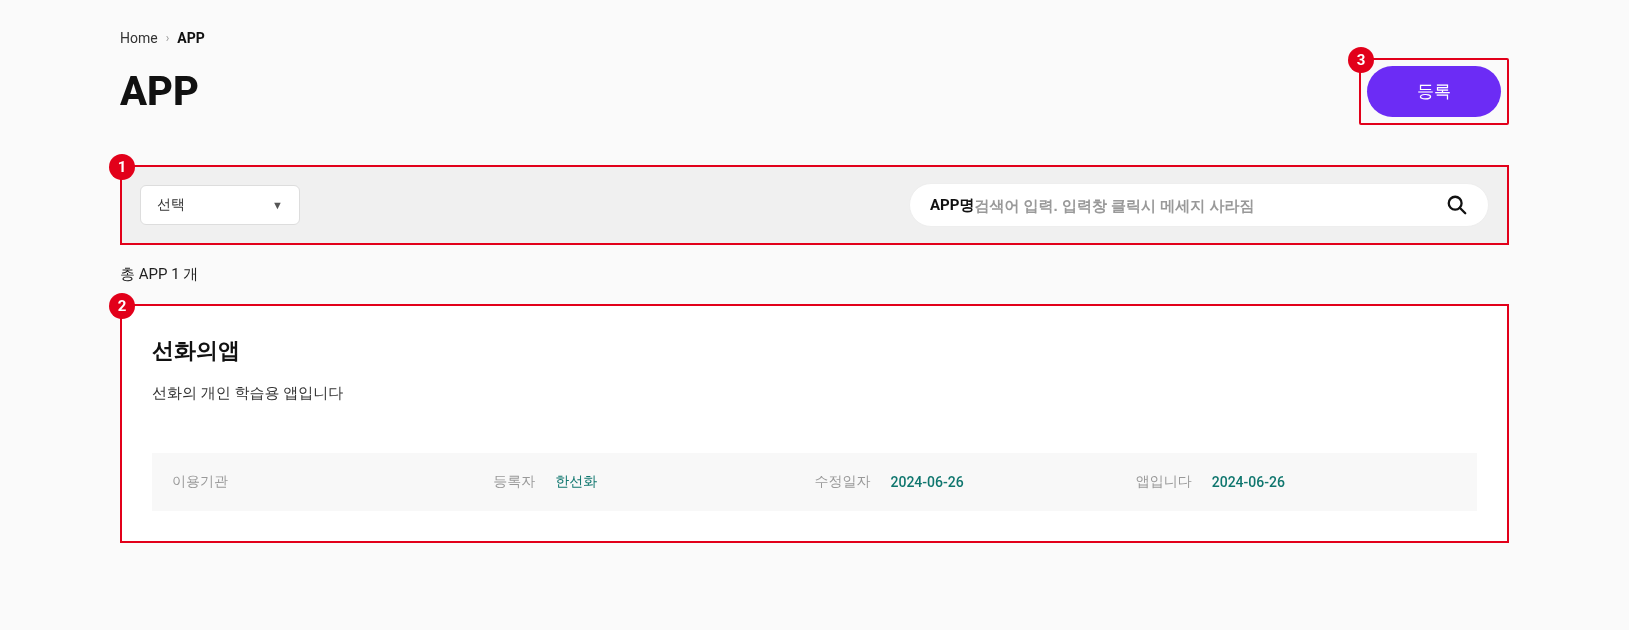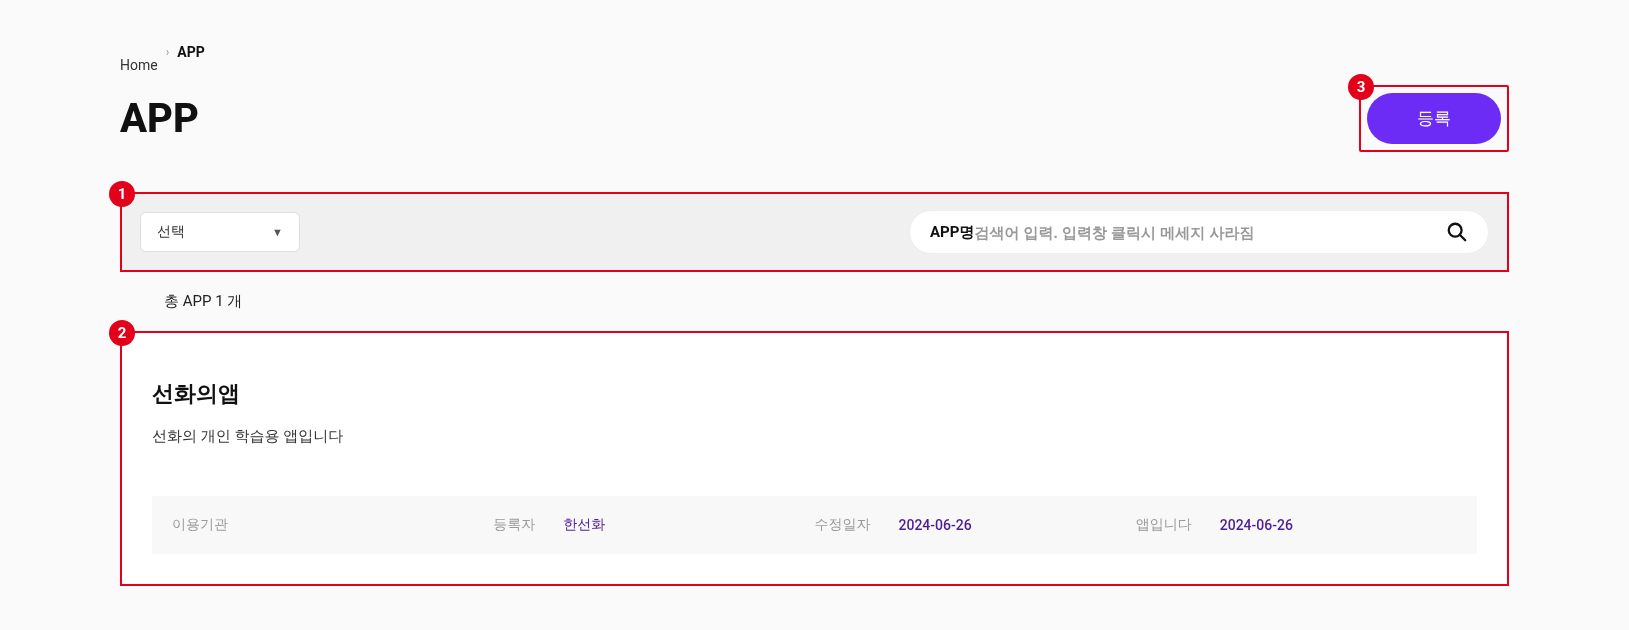"Home" a { margin-top: 27px -> none }
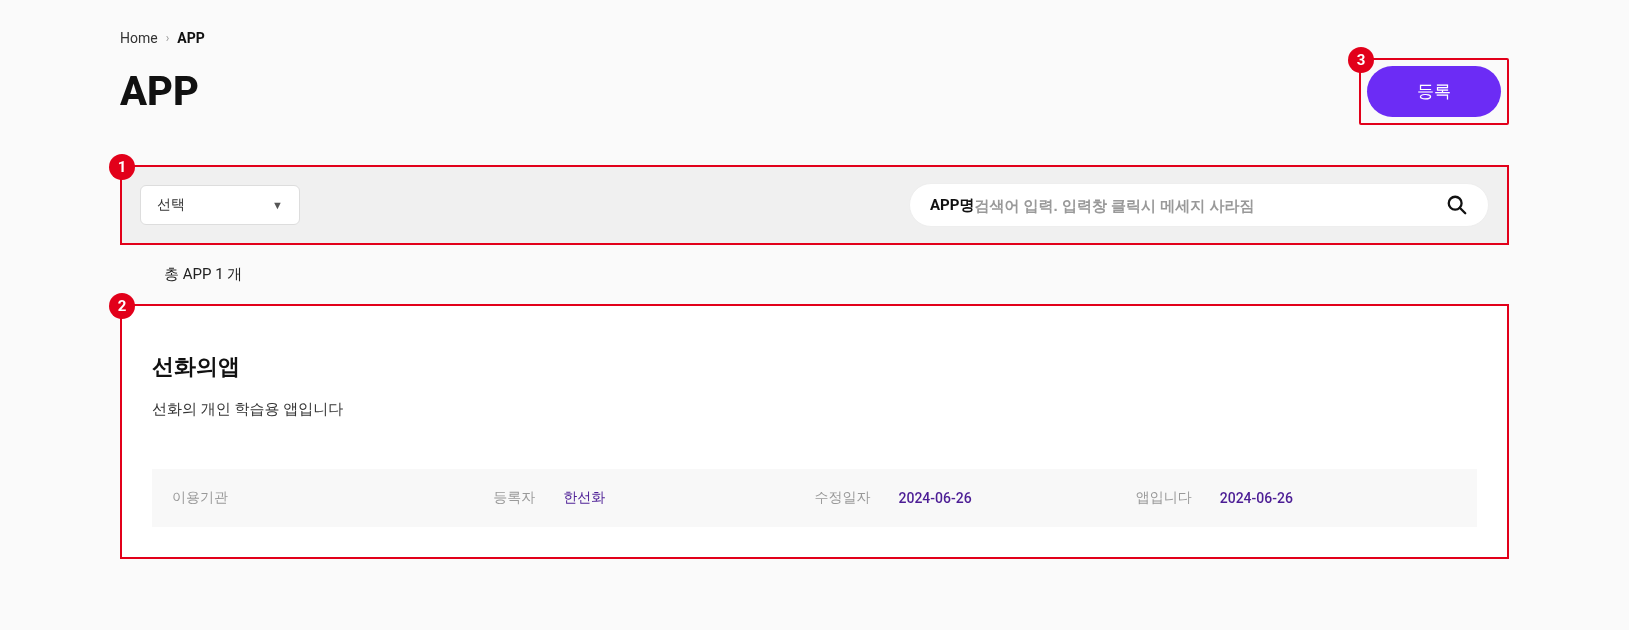"총 APP 1 개" .count-text { margin-left: 44px -> none }
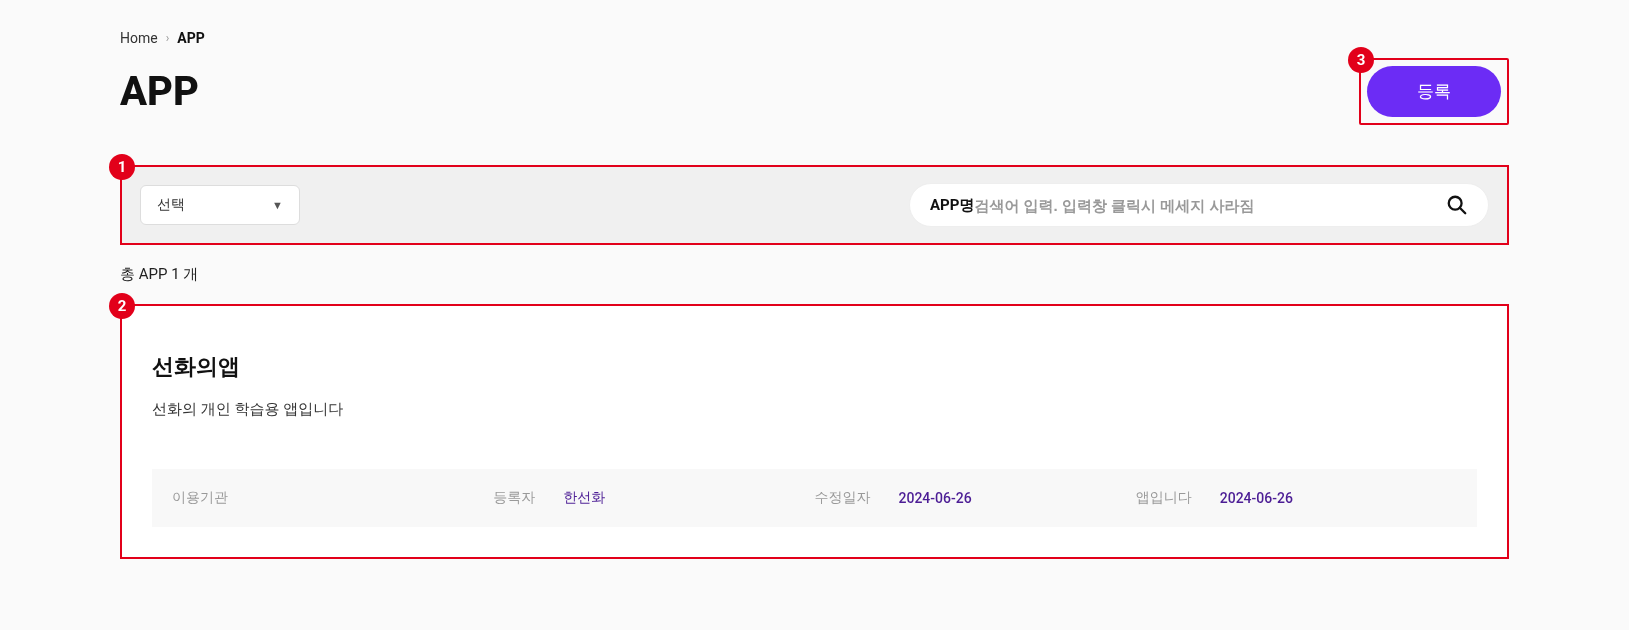"선화의앱" .card-title { margin-top: 16px -> none }
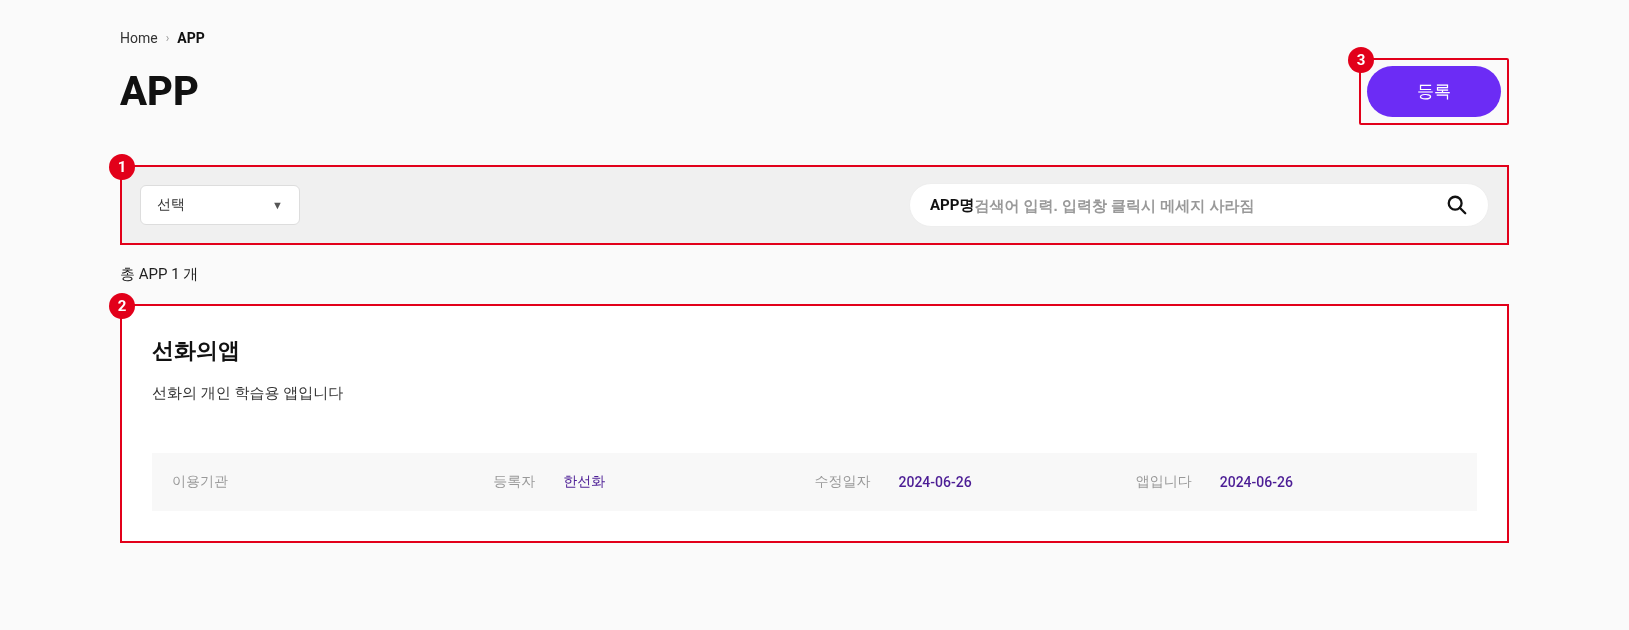"한선화" .meta-value { color: #4c1d95 -> #0f766e; margin-left: 8px -> none }
